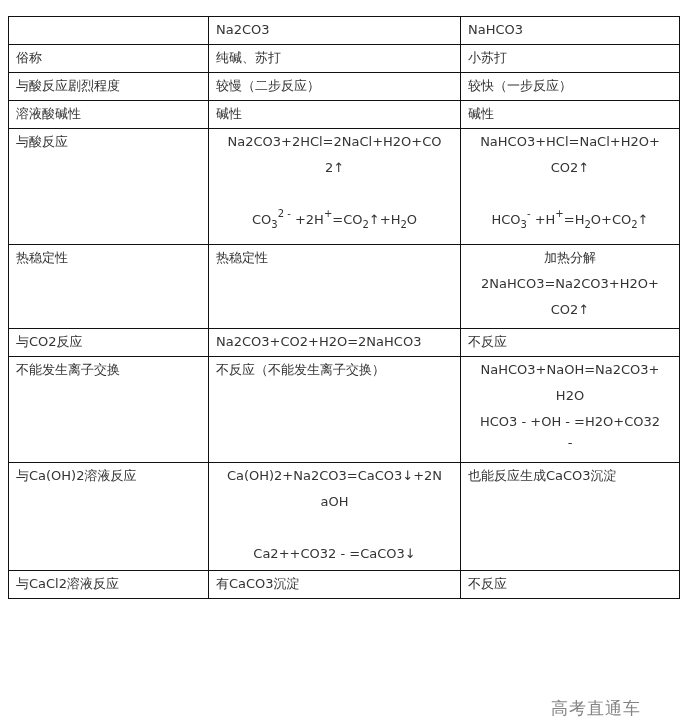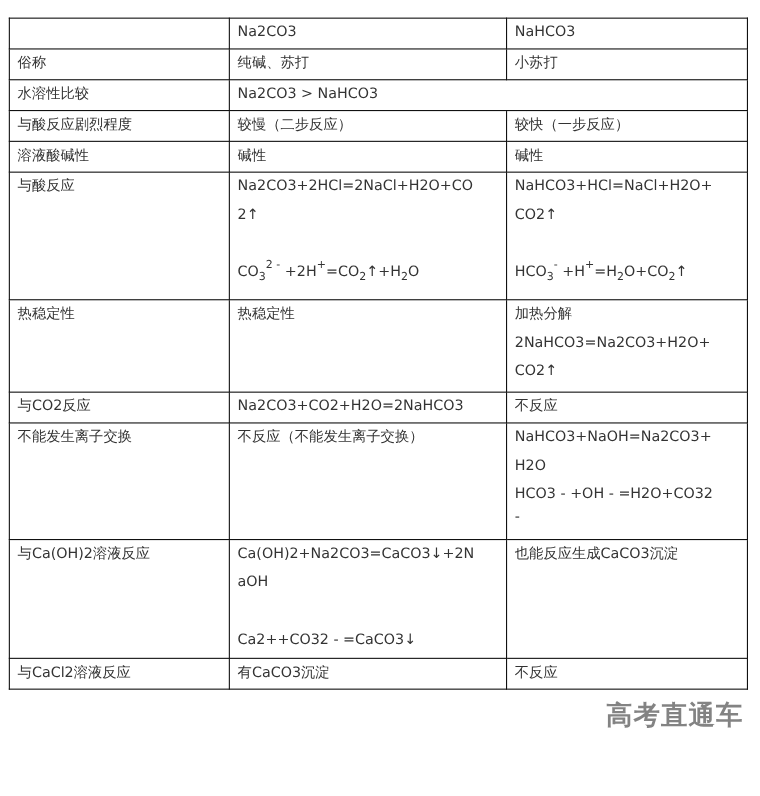"水溶性比较" tr { html: <tr> <td>水溶性比较</td> <td>Na2CO3 &gt; NaHCO3</td> </tr> -> none }
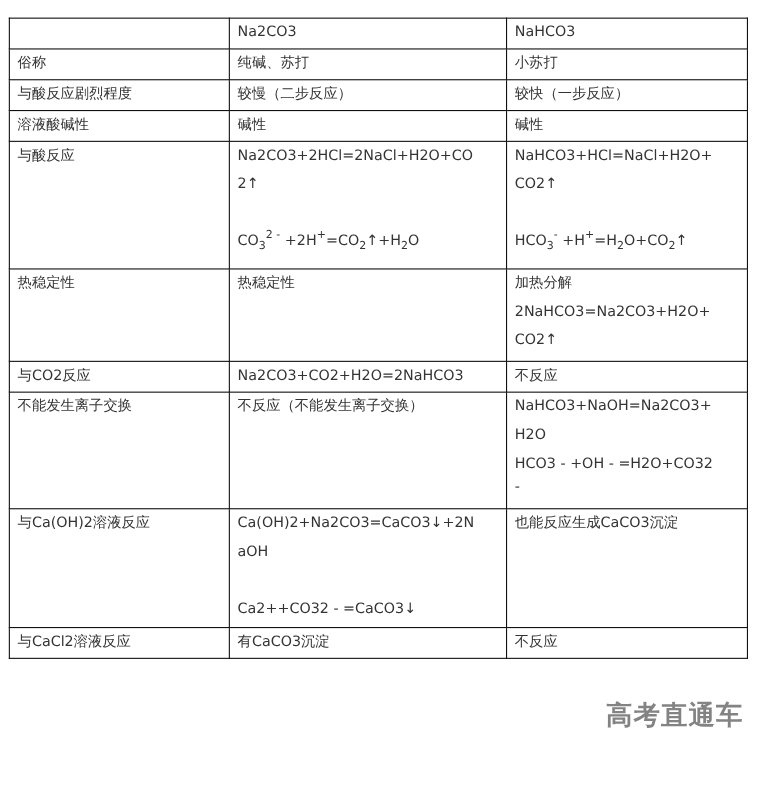"Na2CO3+2HCl=2NaCl+H2O+CO" .line { text-align: none -> center }
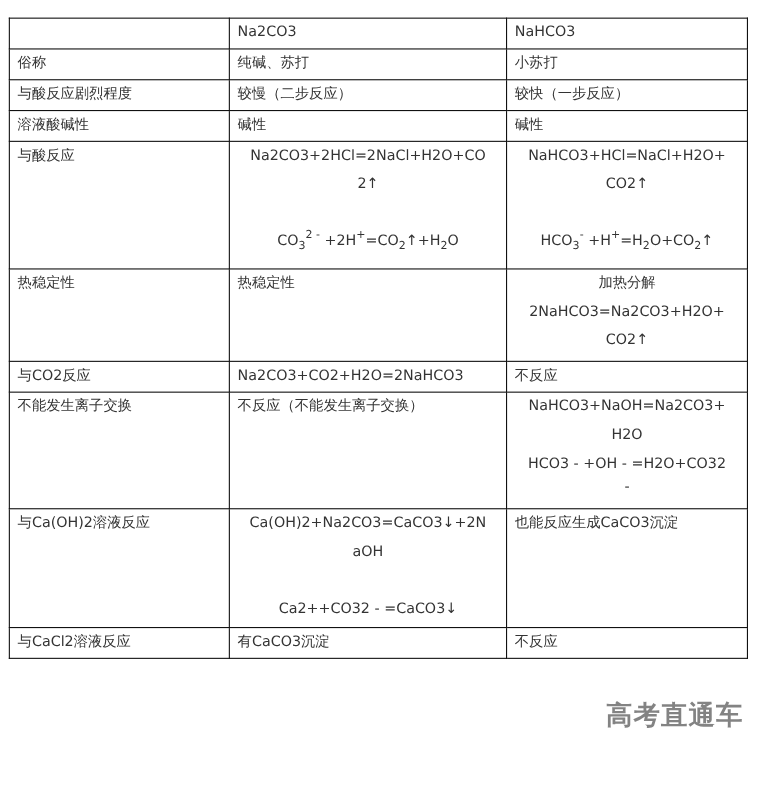"高考直通车" .watermark { font-size: 24px -> 17px; font-weight: bold -> none; top: 634px -> 697px }
